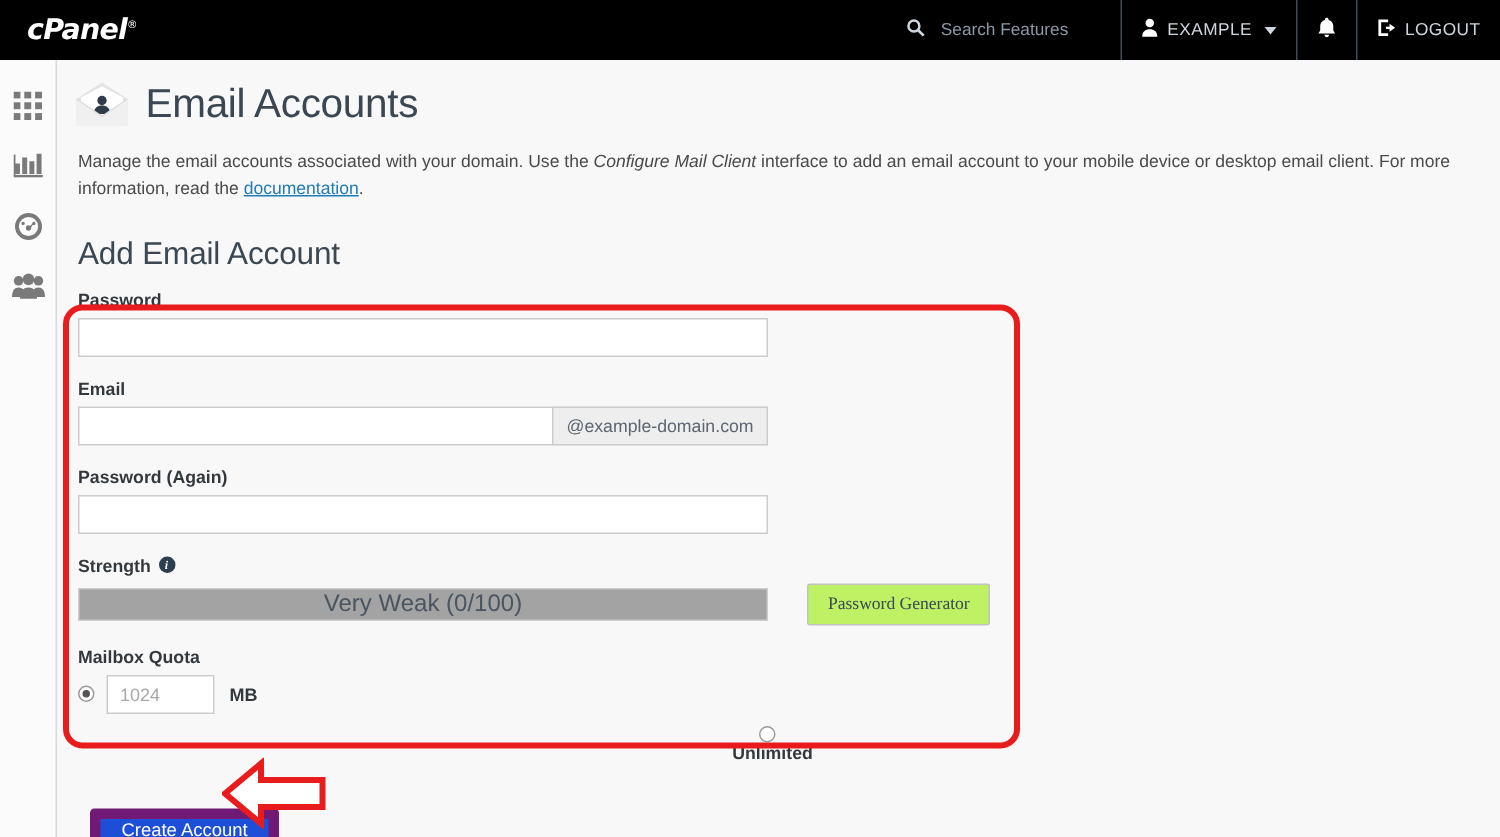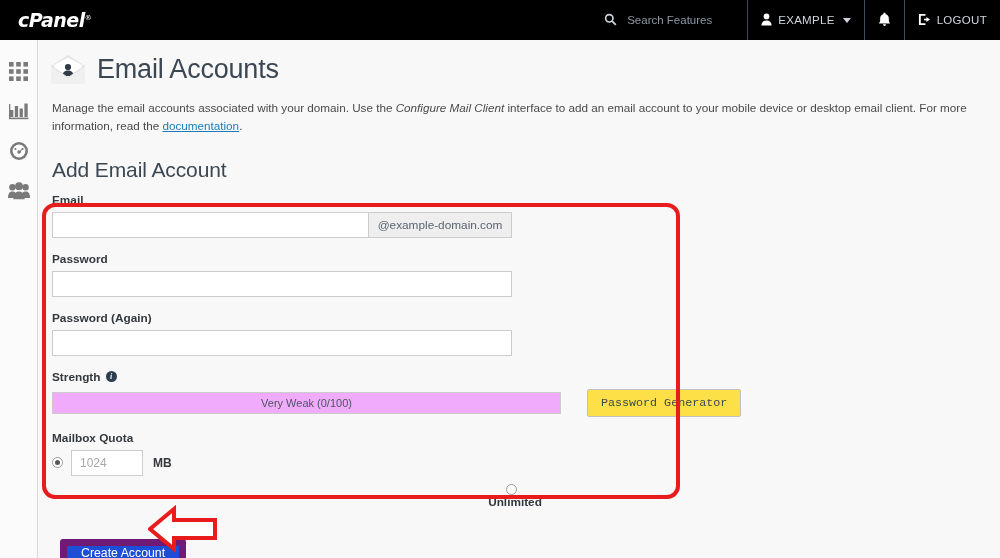"Email" div.fgroup { order: before "Password" -> after "Password" }
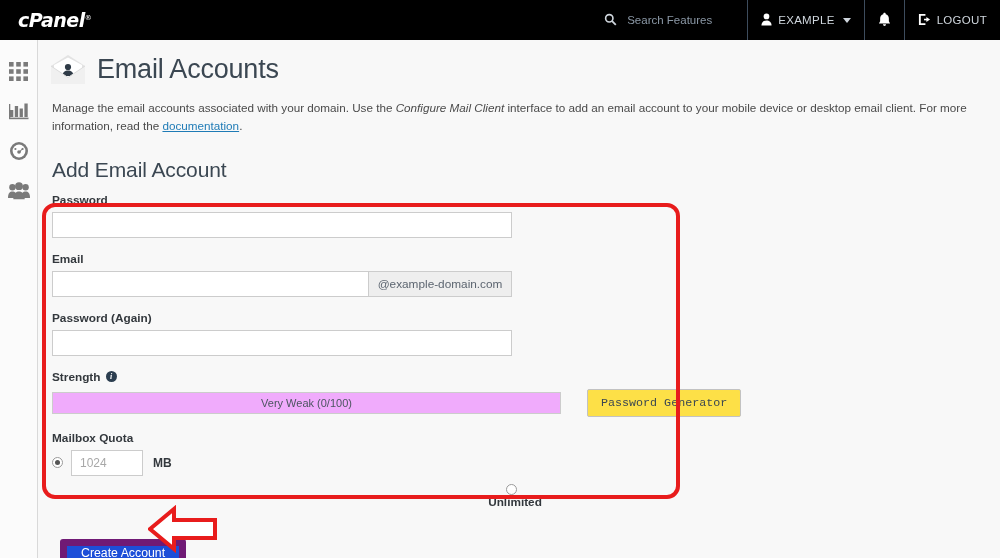"Very Weak (0/100)" .strength-bar { background: #f0abfc -> #a3a3a3; font-size: 11px -> 16px; width: 509px -> 460px }
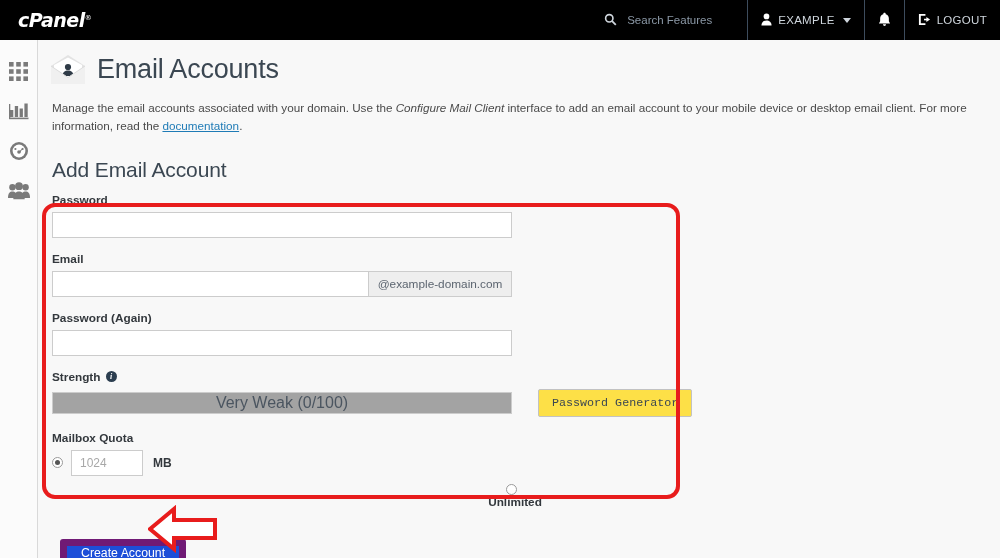"Password Generator" .pw-gen-btn { background: #fde047 -> #bef264; font-family: Liberation Mono, monospace -> Liberation Serif, serif }
